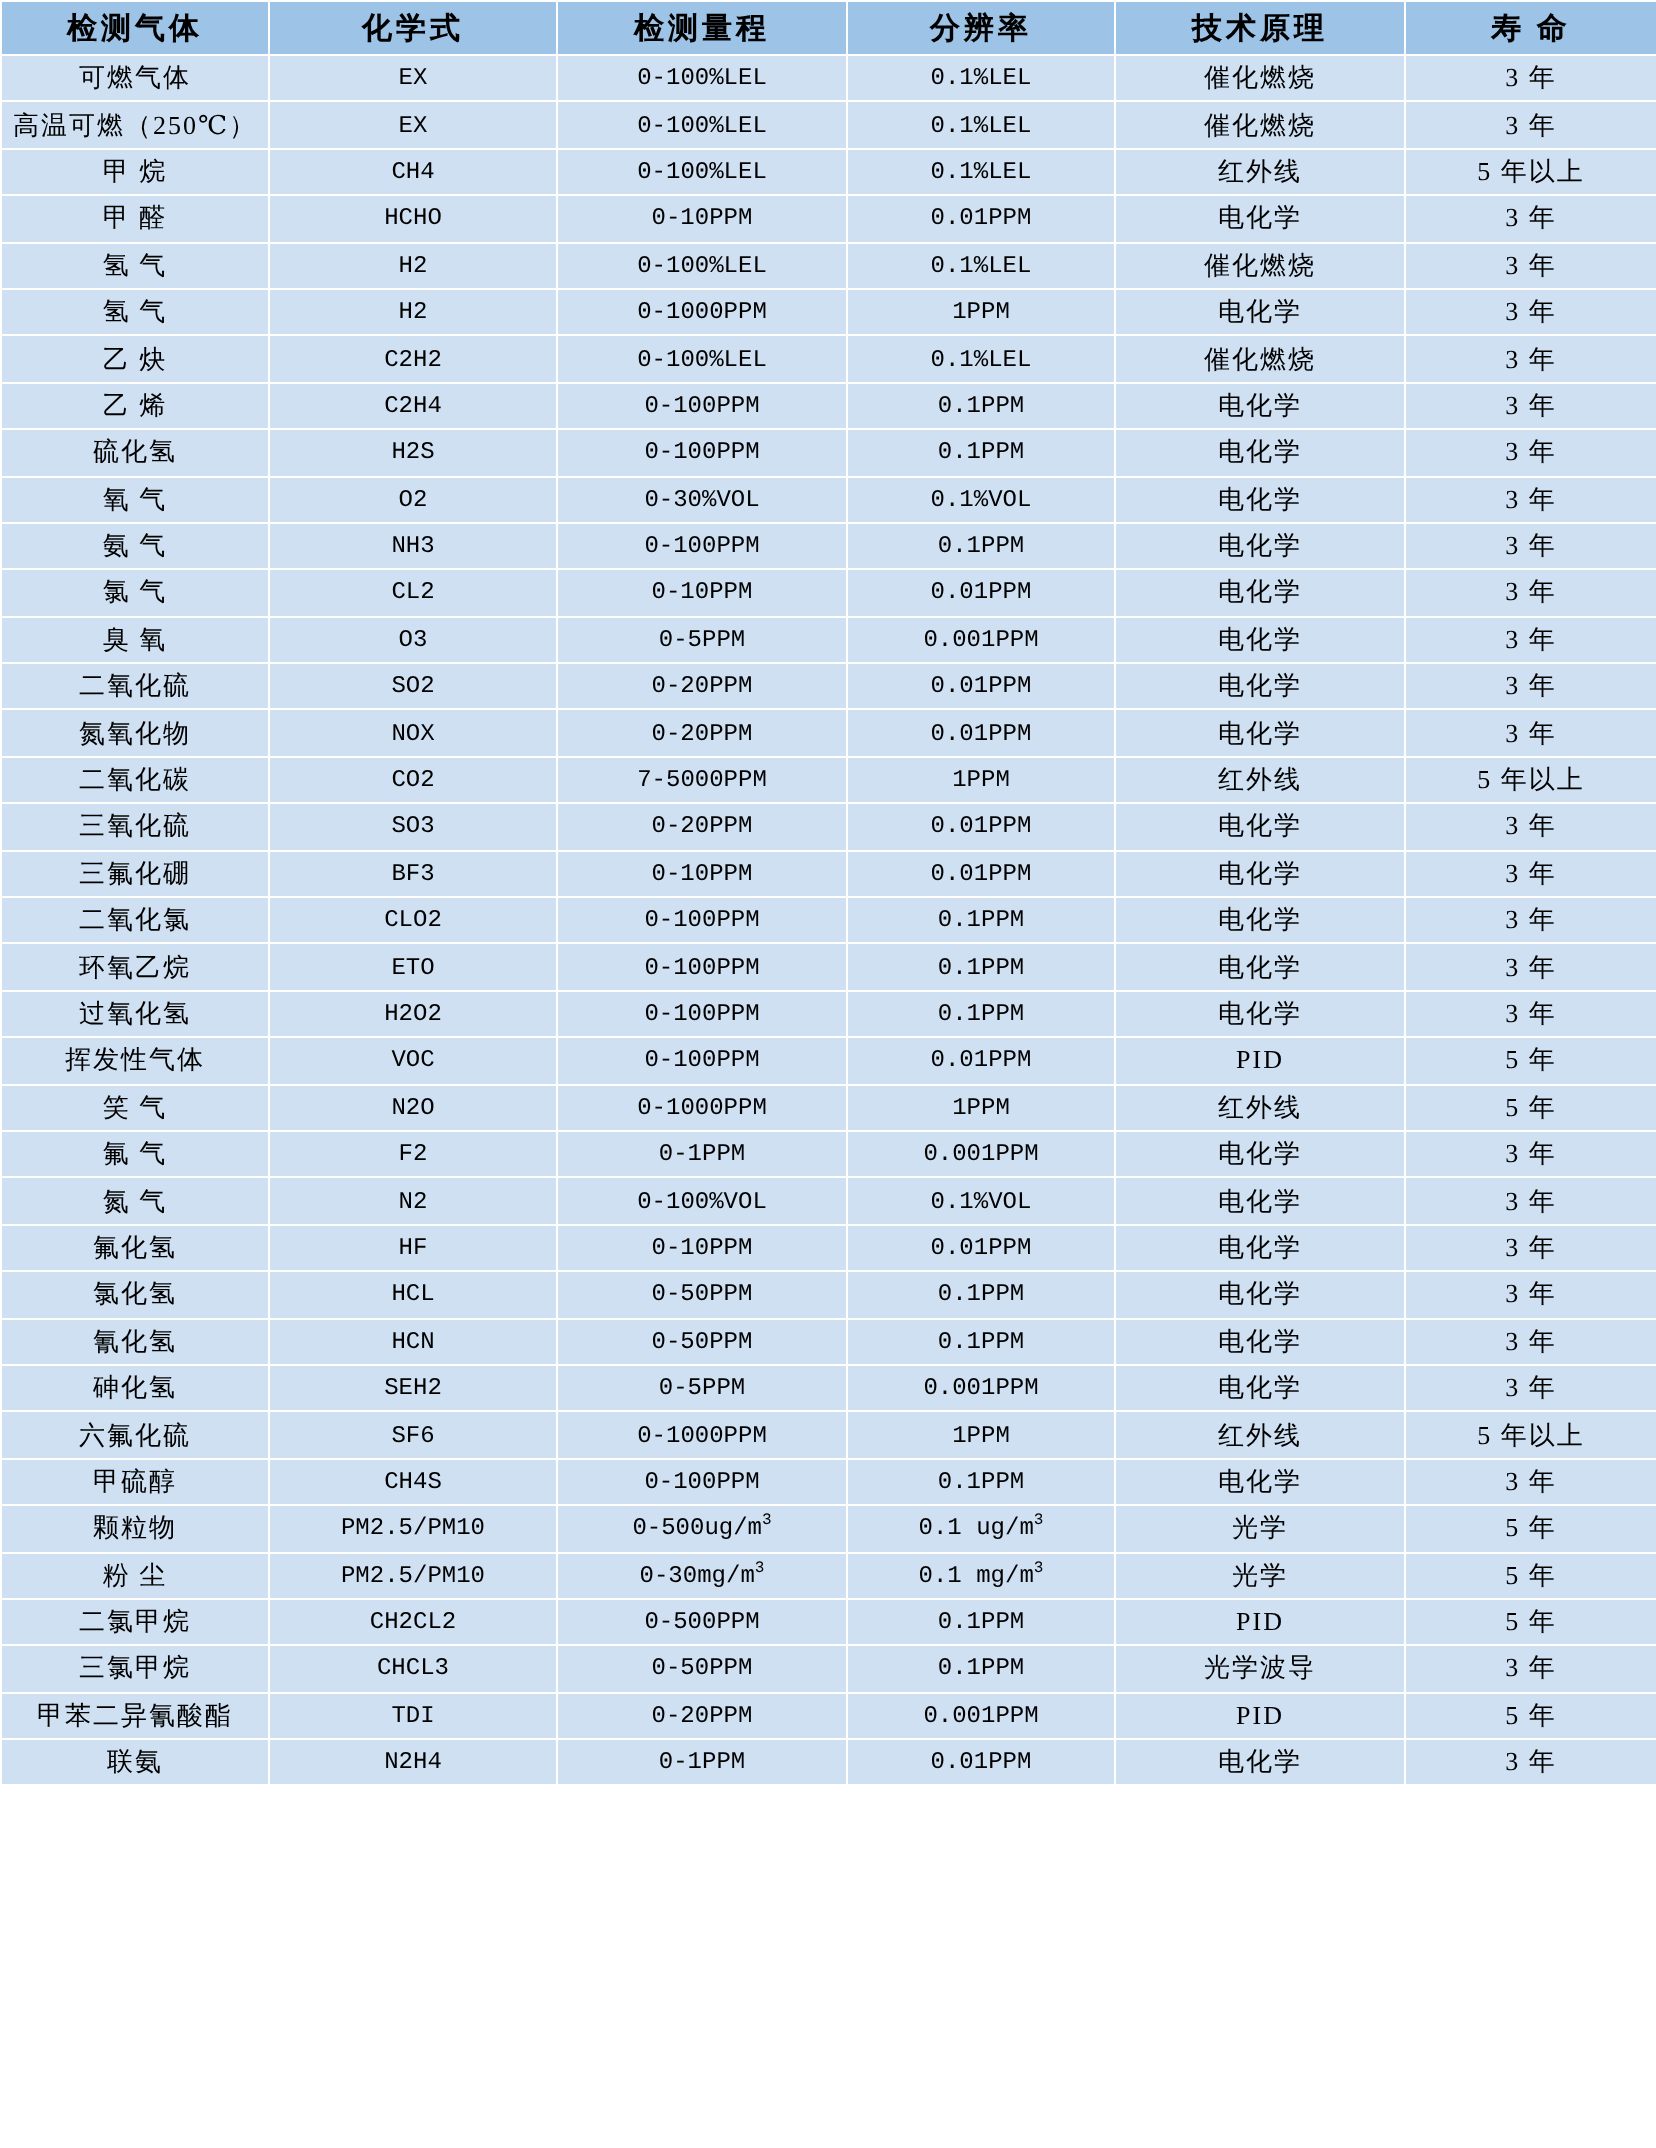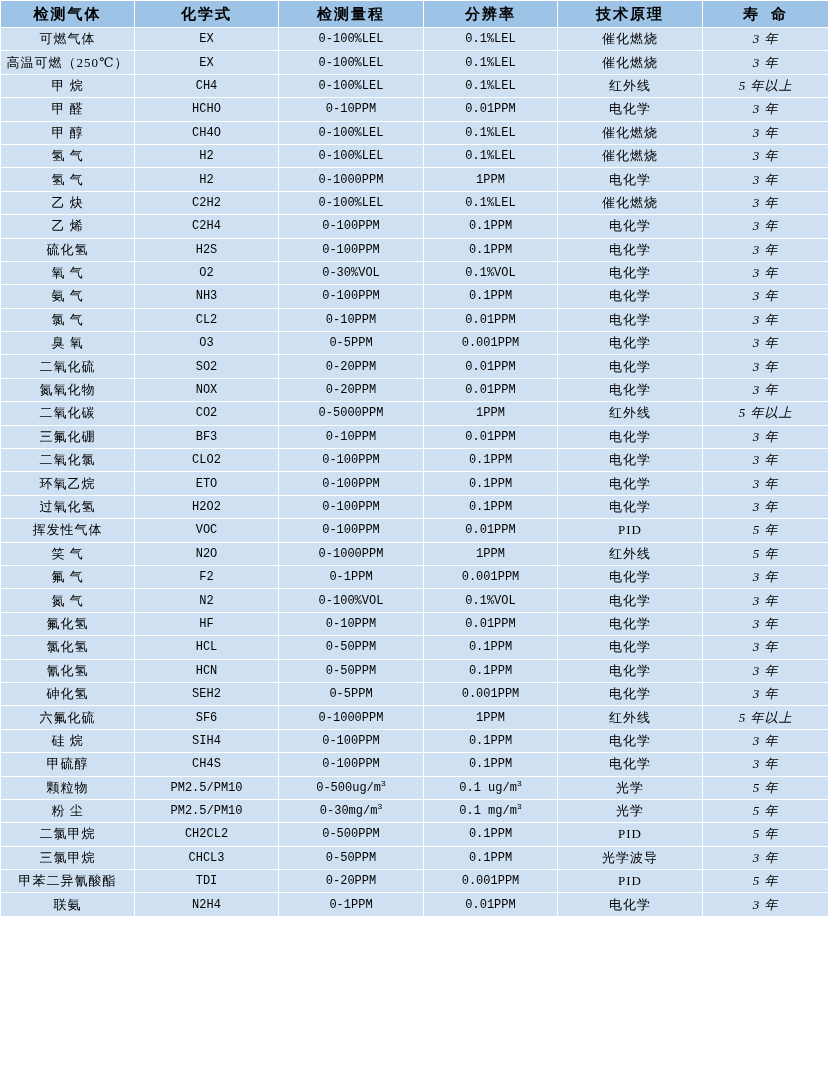"检测气体" #gas-table thead th { font-family: Liberation Mono, monospace -> none }
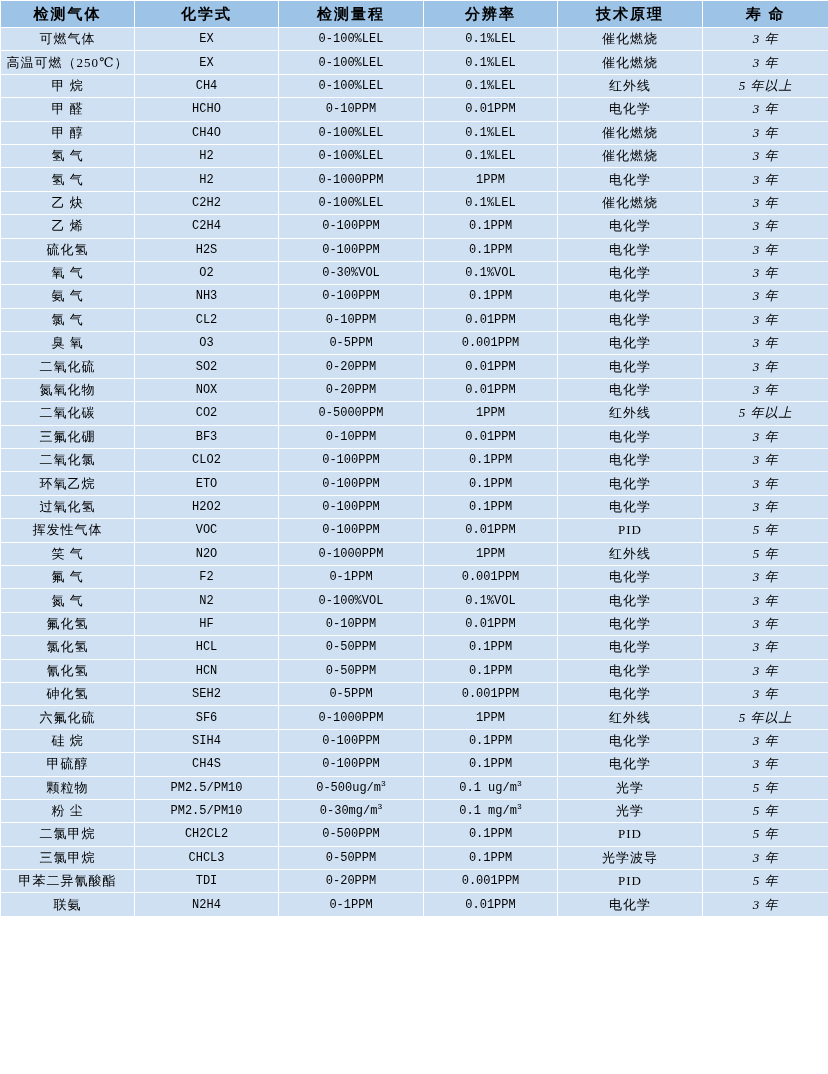"3 年" #gas-table tbody td.life { font-style: italic -> none }
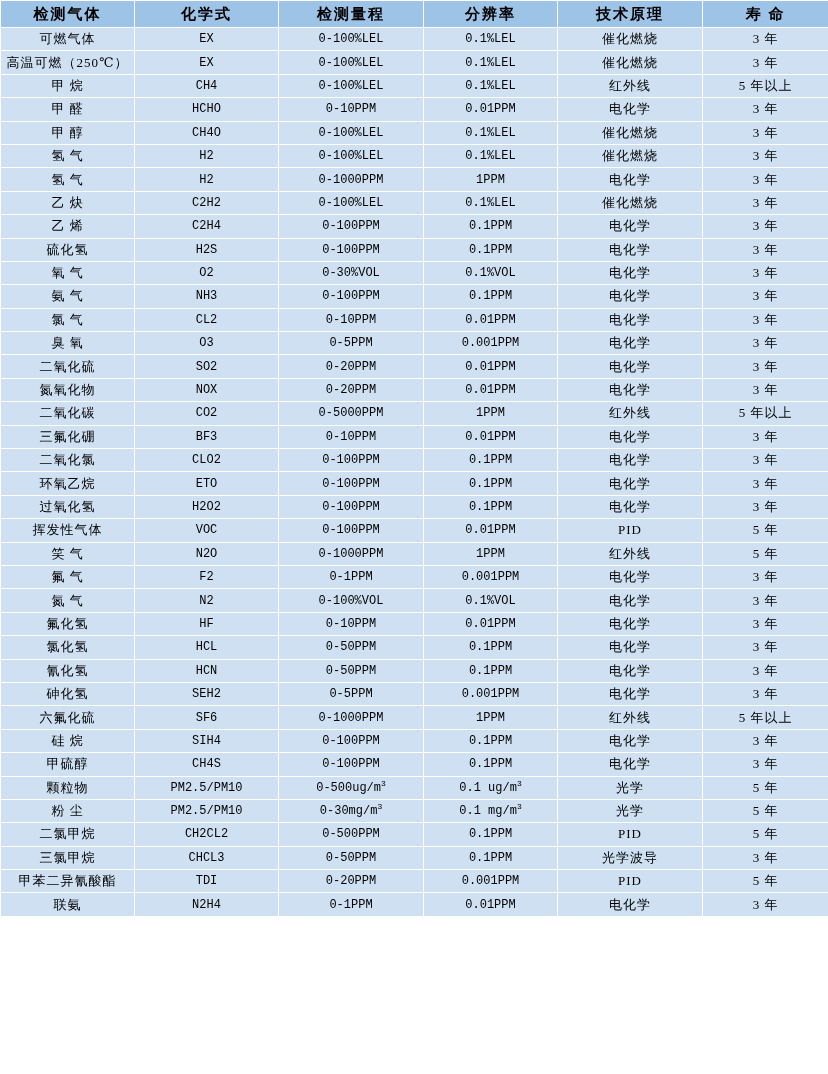"甲 醇" tr { html: <tr> <td>甲 醇</td> <td>CH4O</td> <td>0-100%LEL</td> <td>0.1%LEL</td> <td>催化燃烧</td> <td>3 年</td> </tr> -> none }
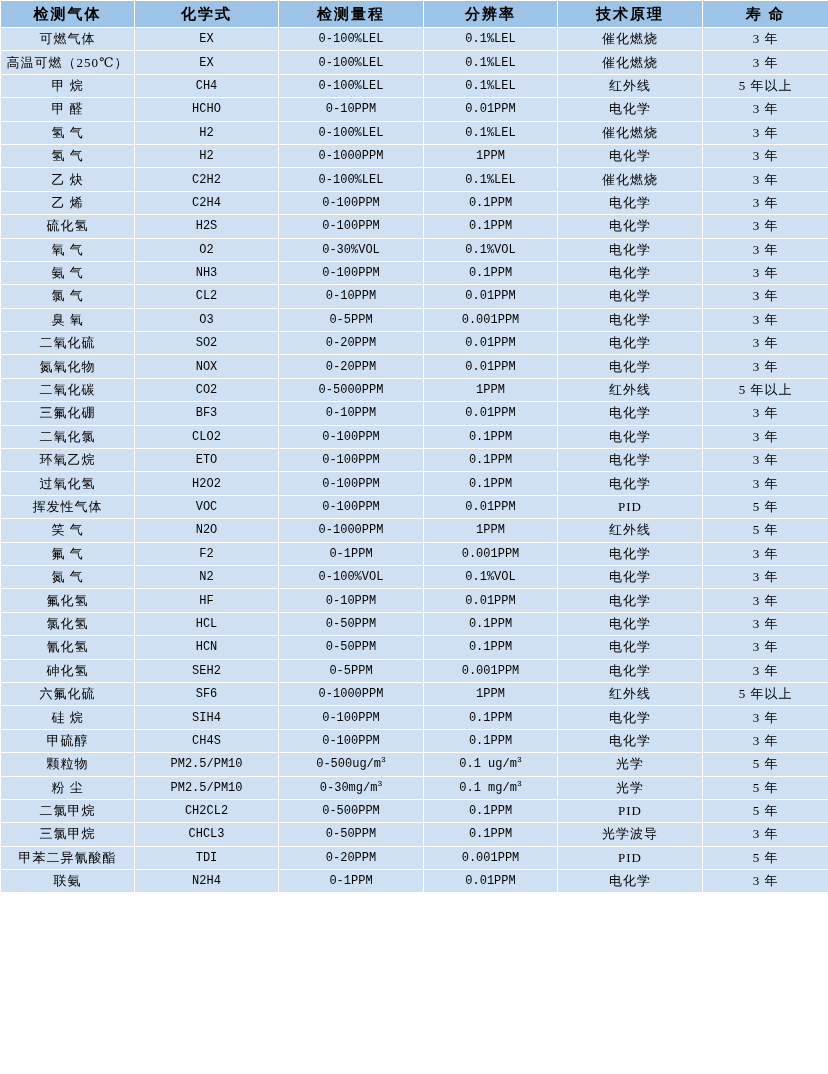"0-5000PPM" td.mono { text: 0-5000PPM -> 7-5000PPM }
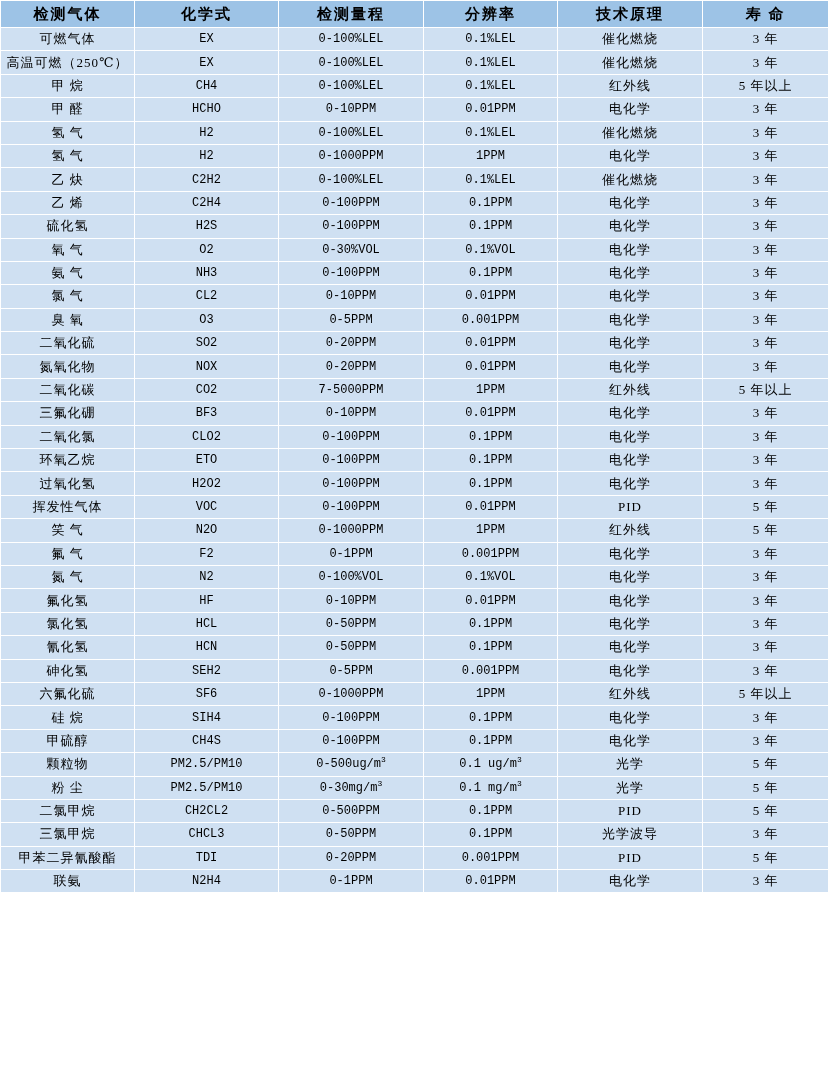"三氧化硫" tr { html: none -> <tr> <td>三氧化硫</td> <td>SO3</td> <td>0-20PPM</td> <td>0.01PPM</td> <td>电化学</td> <td>3 年</td> </tr> }
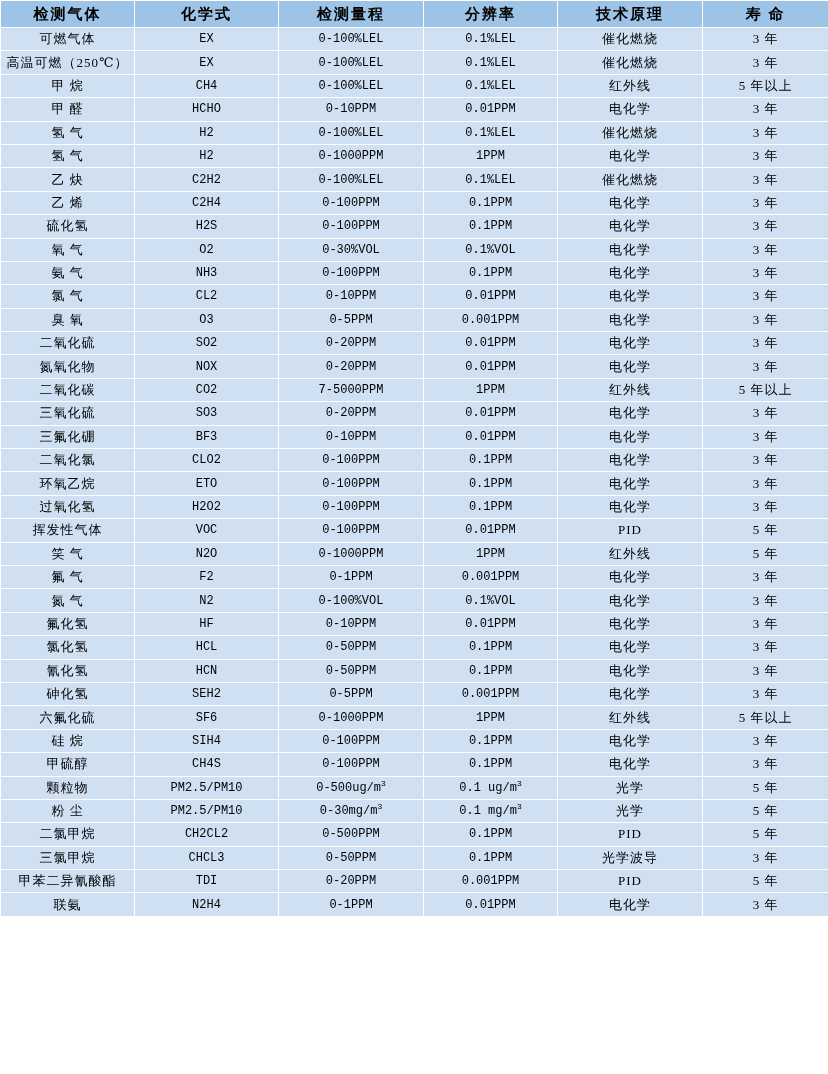"硅 烷" tr { html: <tr> <td>硅 烷</td> <td>SIH4</td> <td>0-100PPM</td> <td>0.1PPM</td> <td>电化学</td> <td>3 年</td> </tr> -> none }
